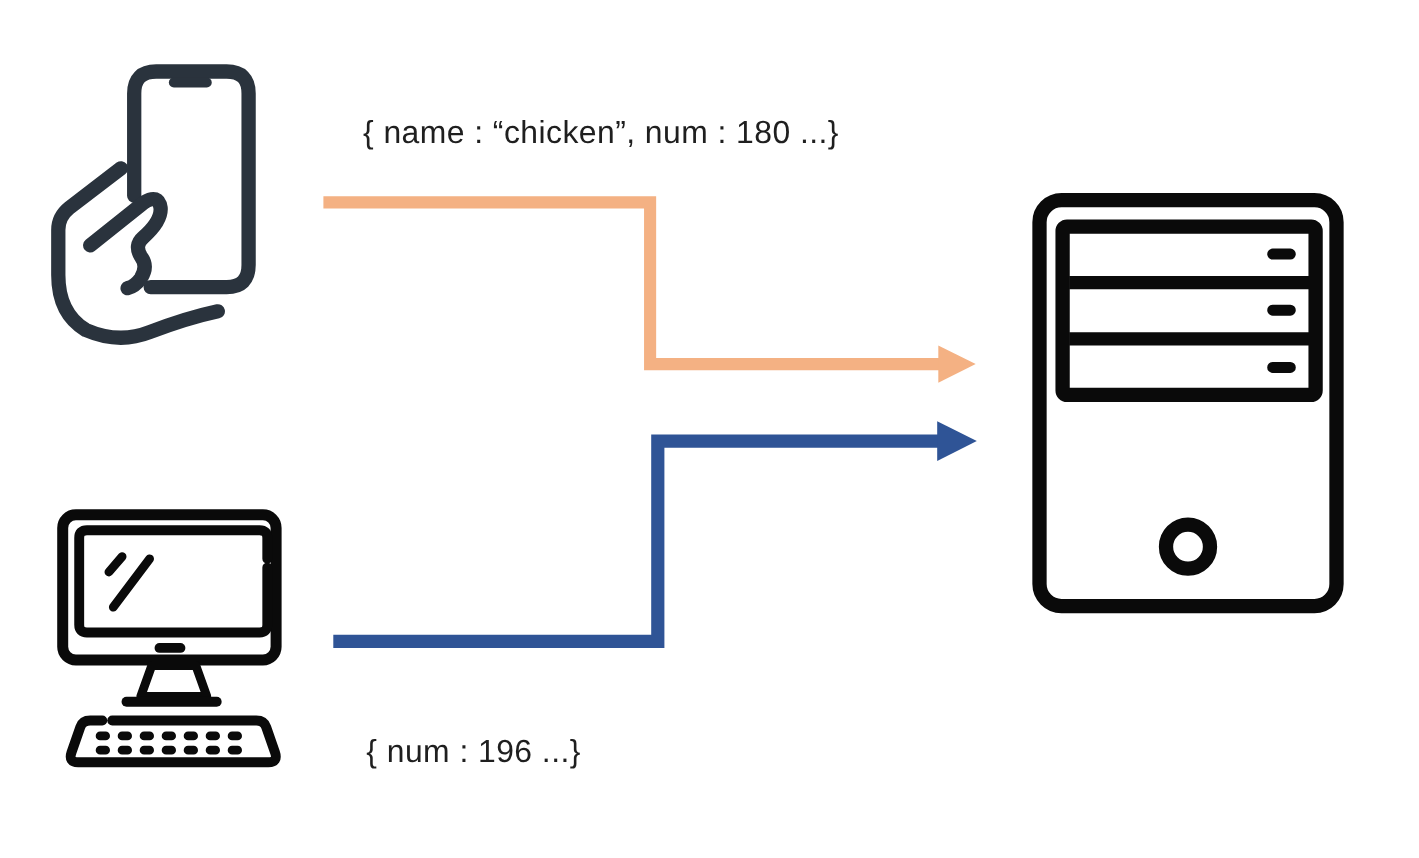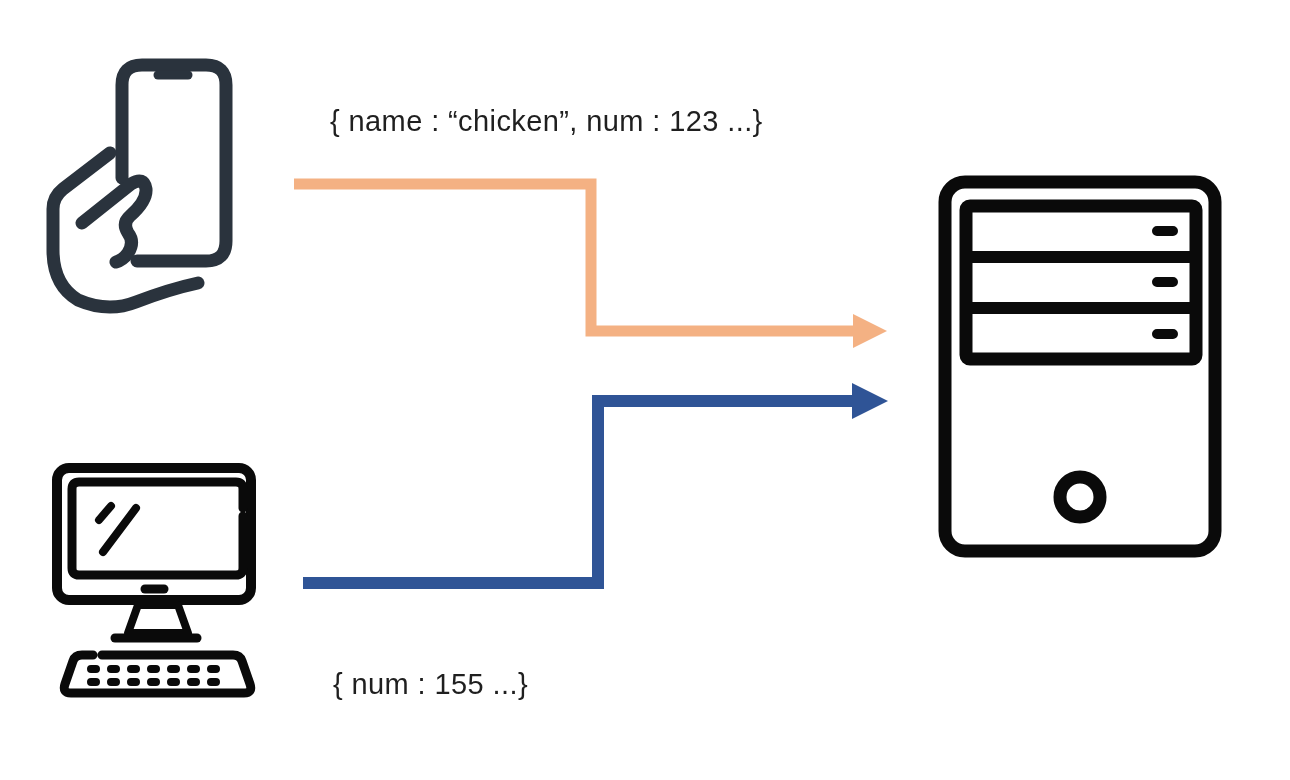"{ name : “chicken”, num" div.flow-label { text: 123 -> 180 }
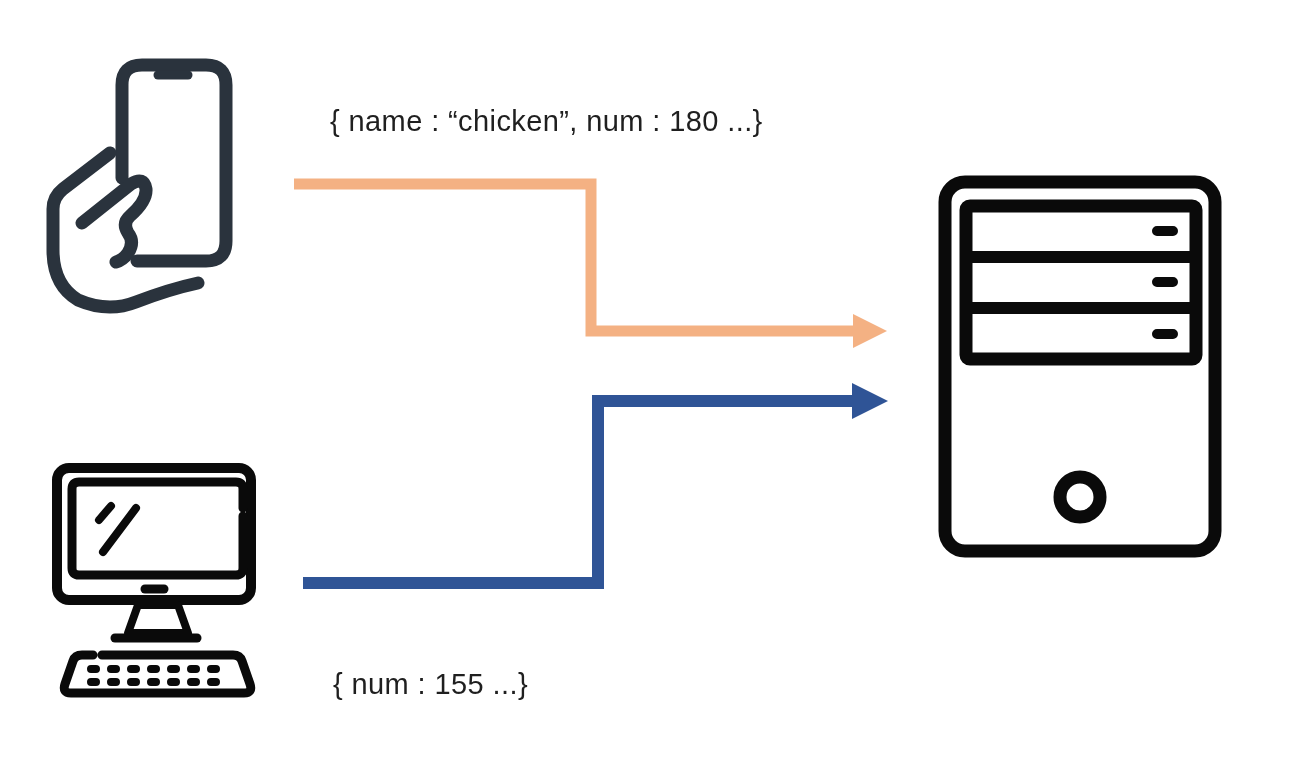"{ num : 155 ...}" div.flow-label { text: 155 -> 196 }
